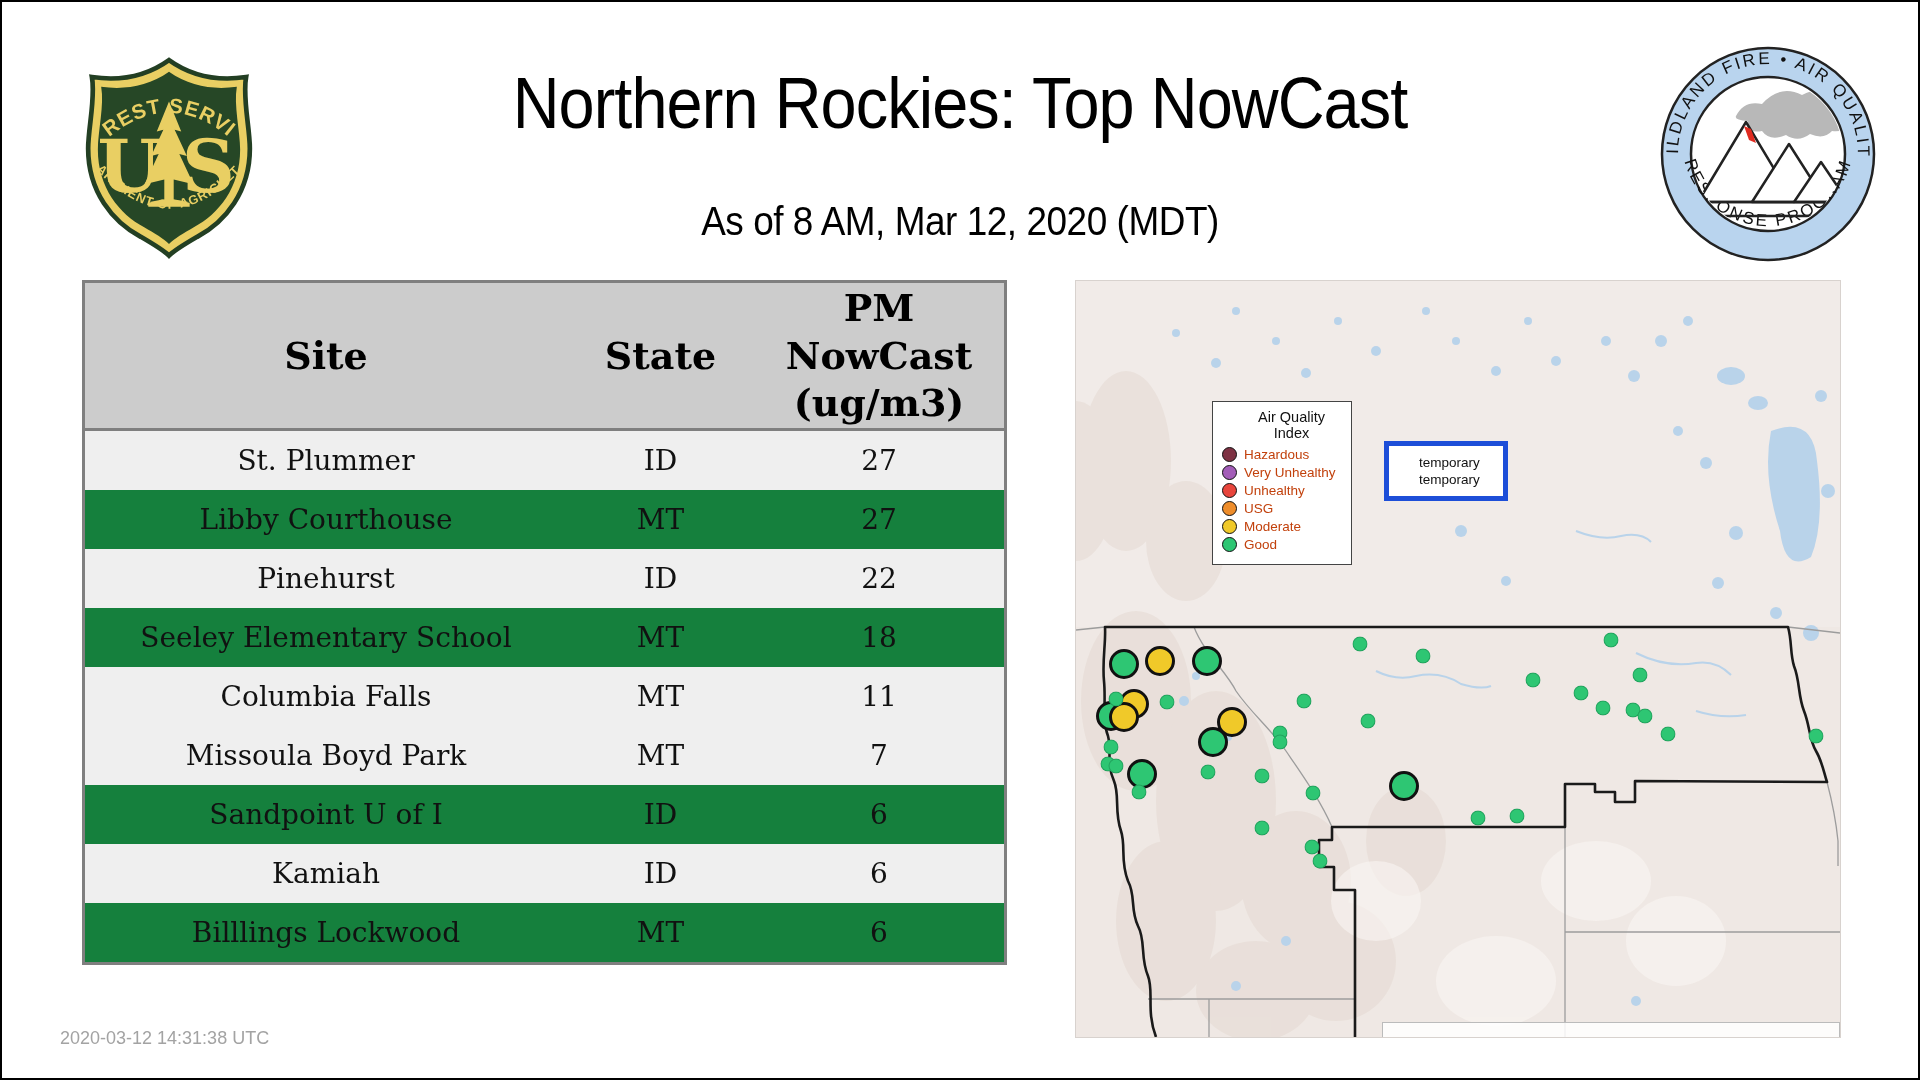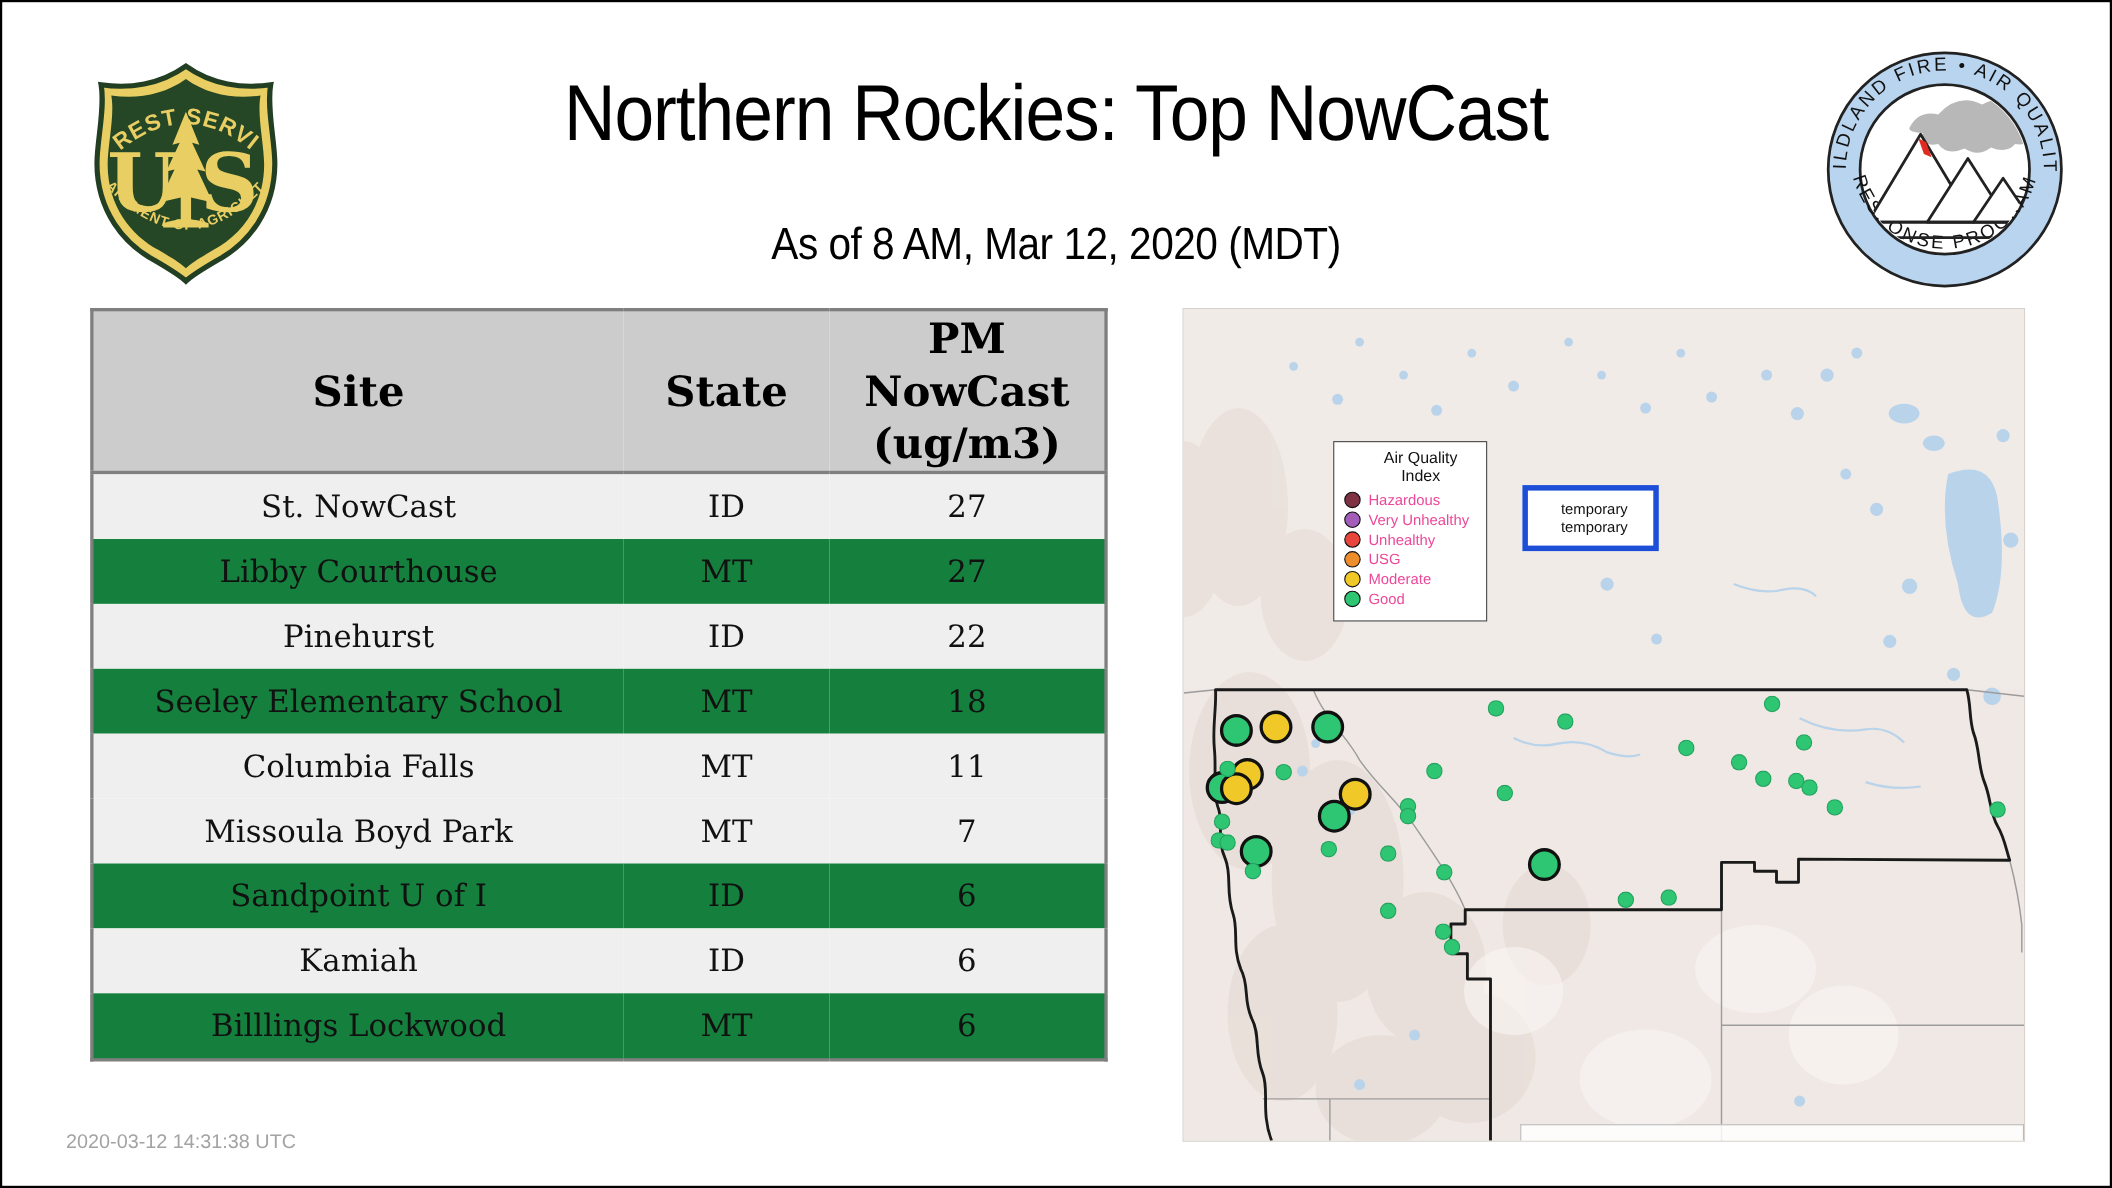"St. NowCast" td { text: NowCast -> Plummer }
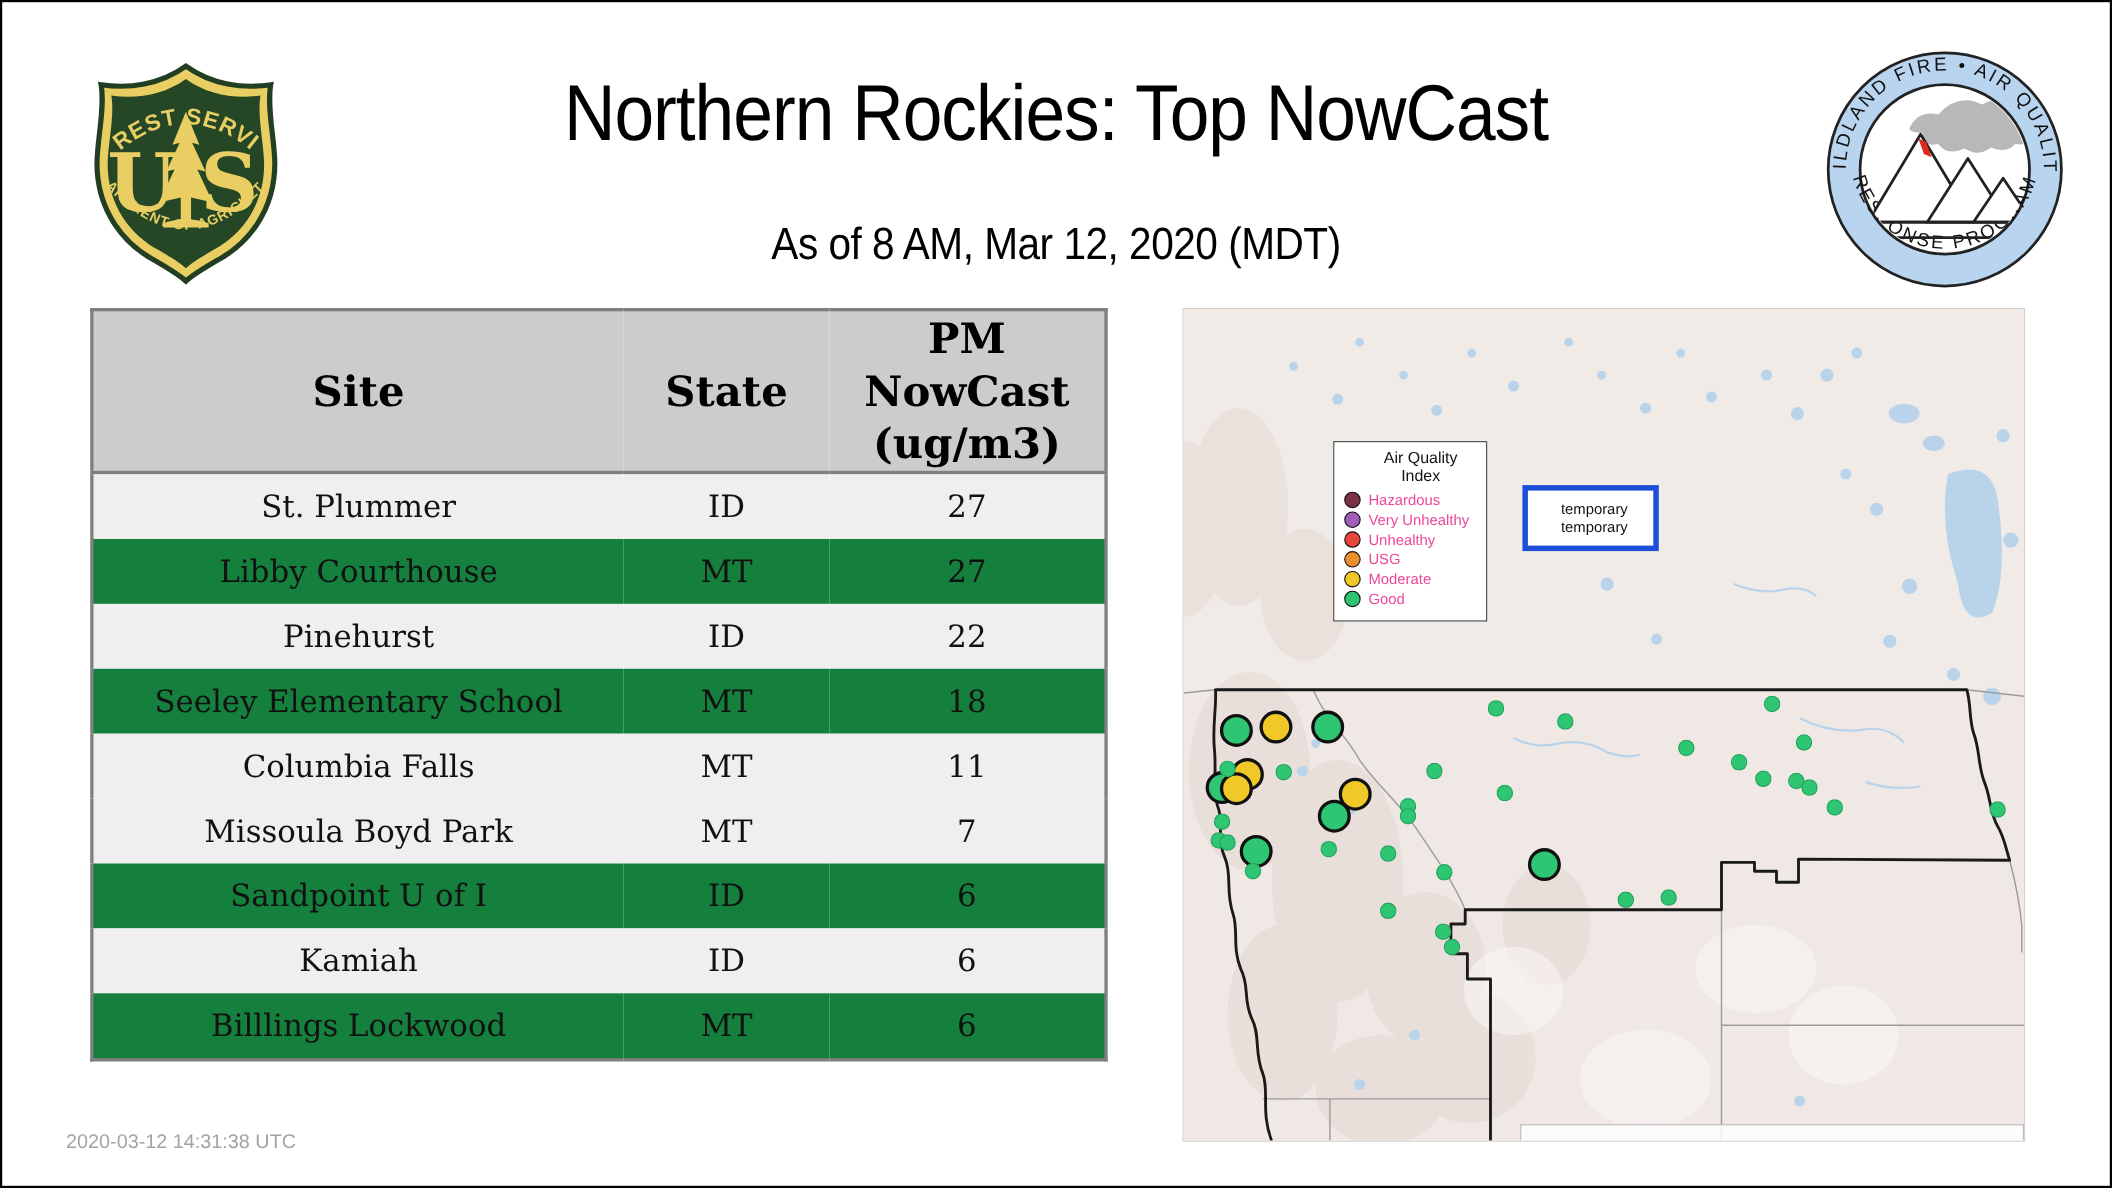"Hazardous" .aqi-legend .lg-label { color: #ec4899 -> #c2410c }
